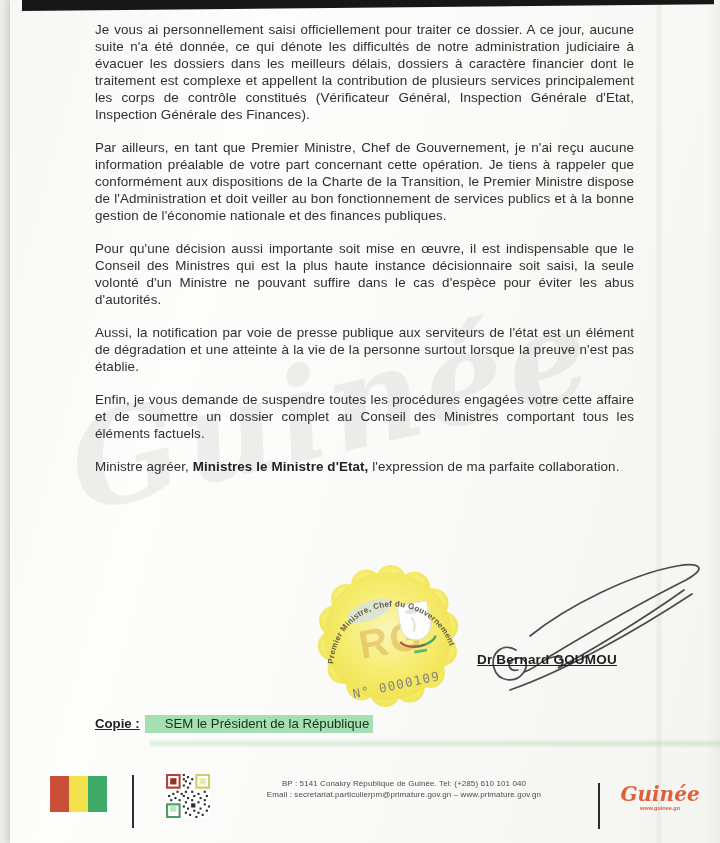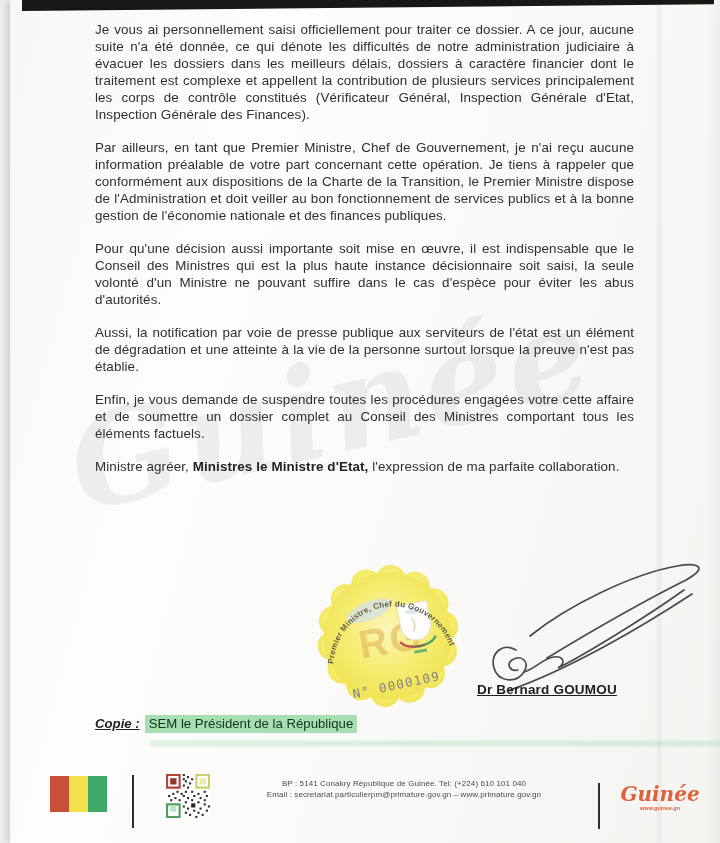"Dr Bernard GOUMOU" .signer-name { top: 682px -> 652px }
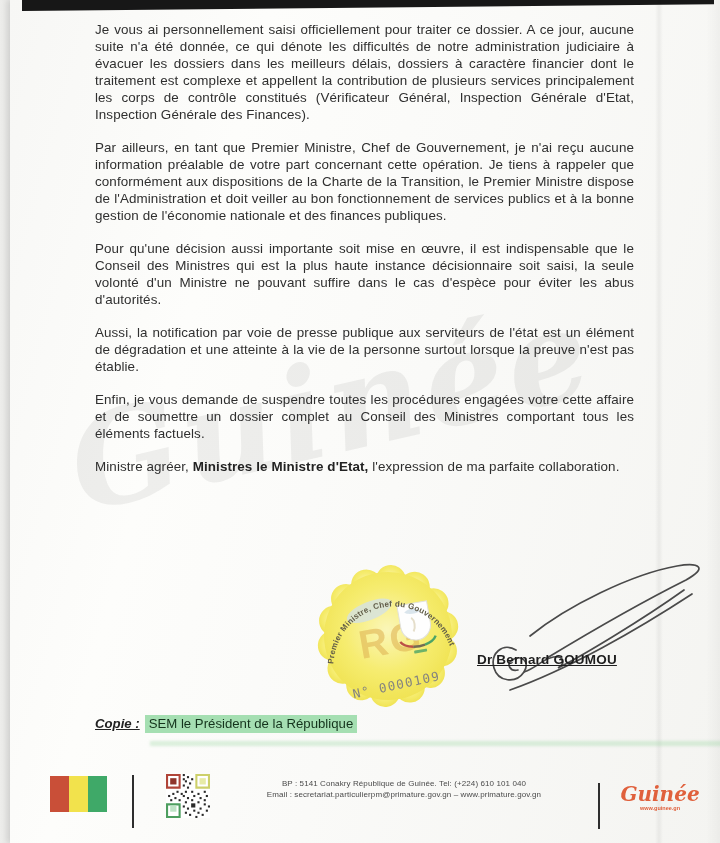"Copie :" .copy-label { font-style: italic -> none }
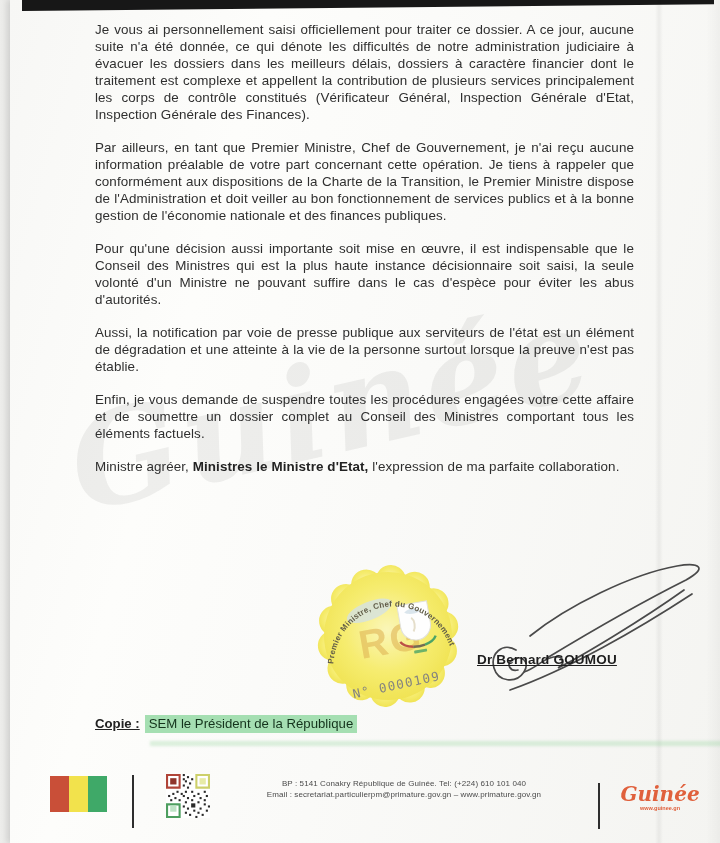"SEM le Président de la" .copy-value { padding: 1px 4px 2px 4px -> 1px 4px 2px 20px }
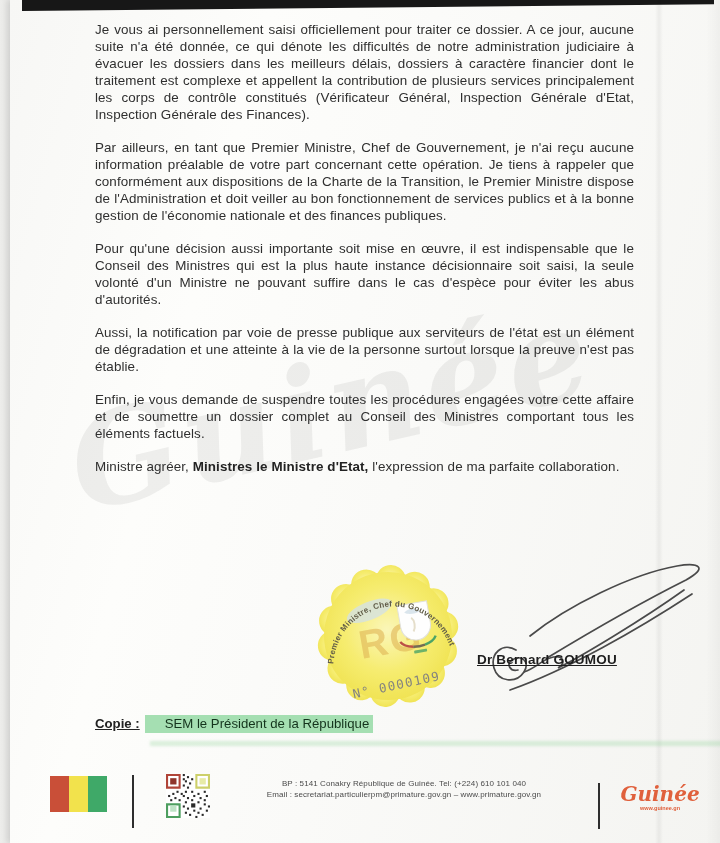"BP : 5141 Conakry République" div { text: +224 -> +285 }
